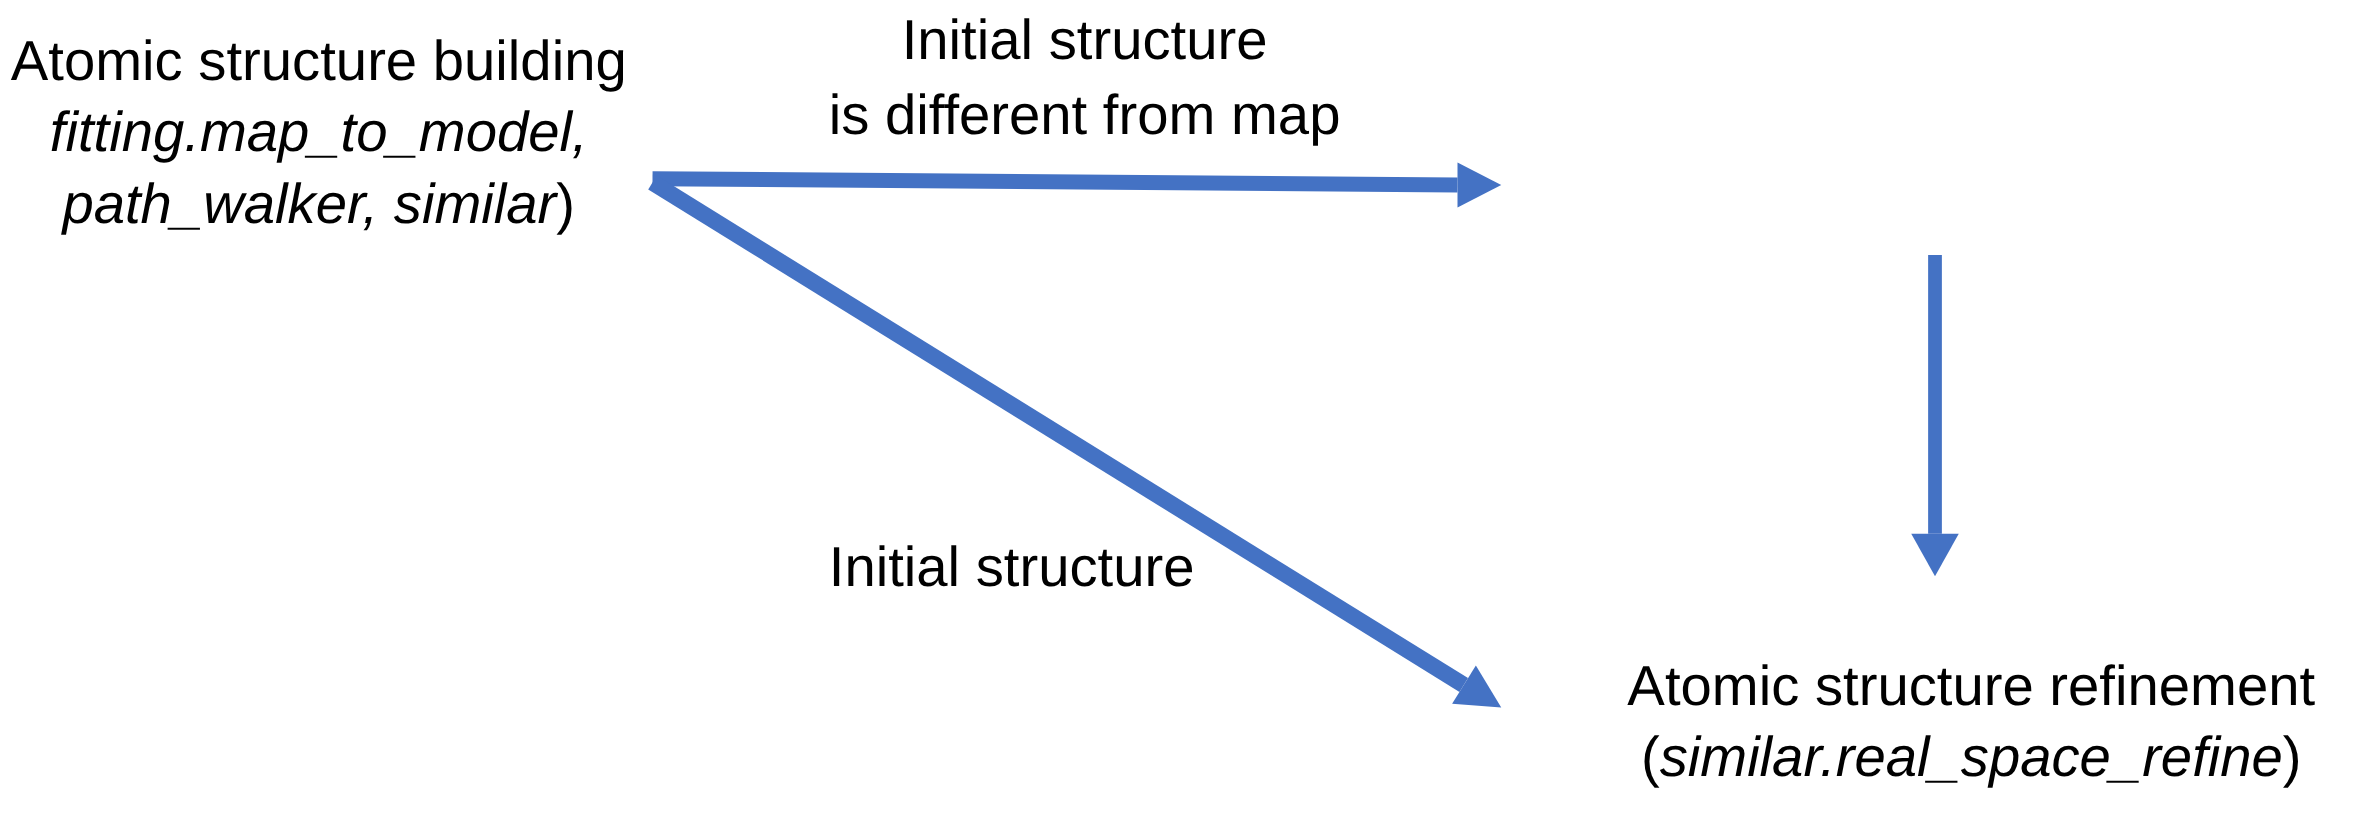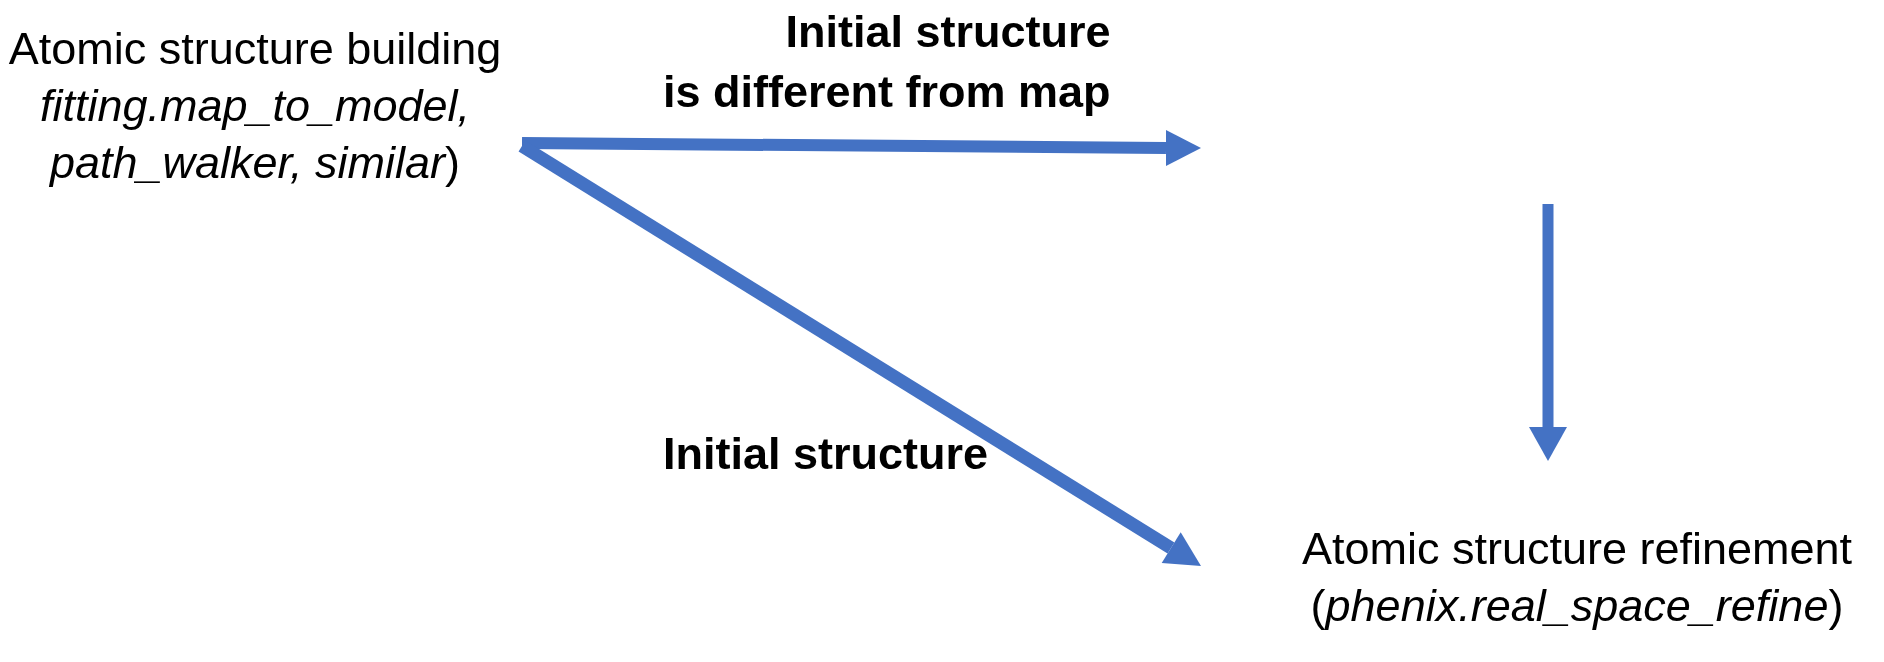"Initial structure" .edge-label { font-weight: bold -> none; text-align: right -> center }
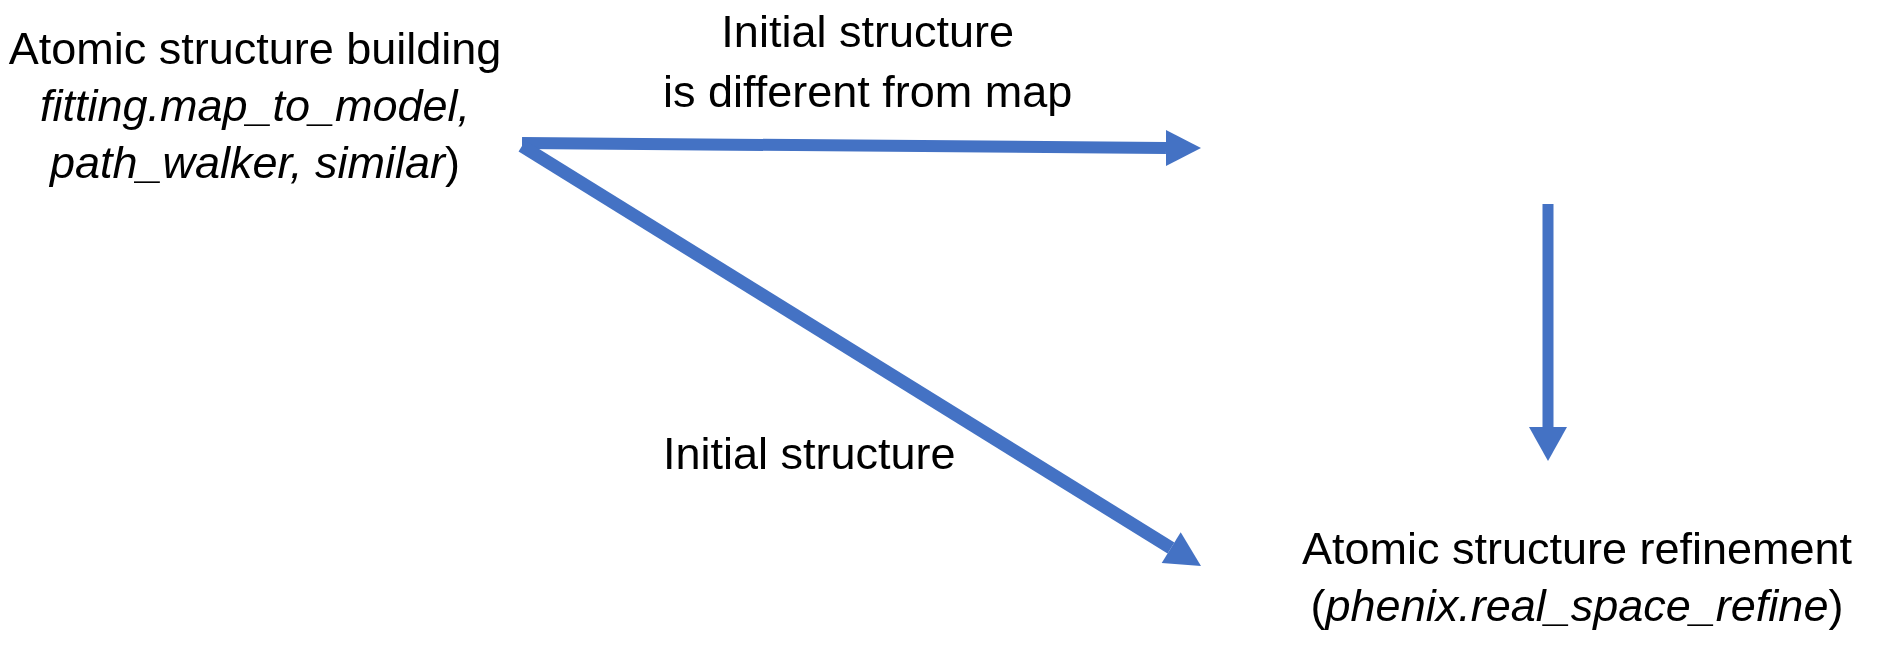"phenix.real_space_refine" span.italic { text: phenix.real -> similar.real }
